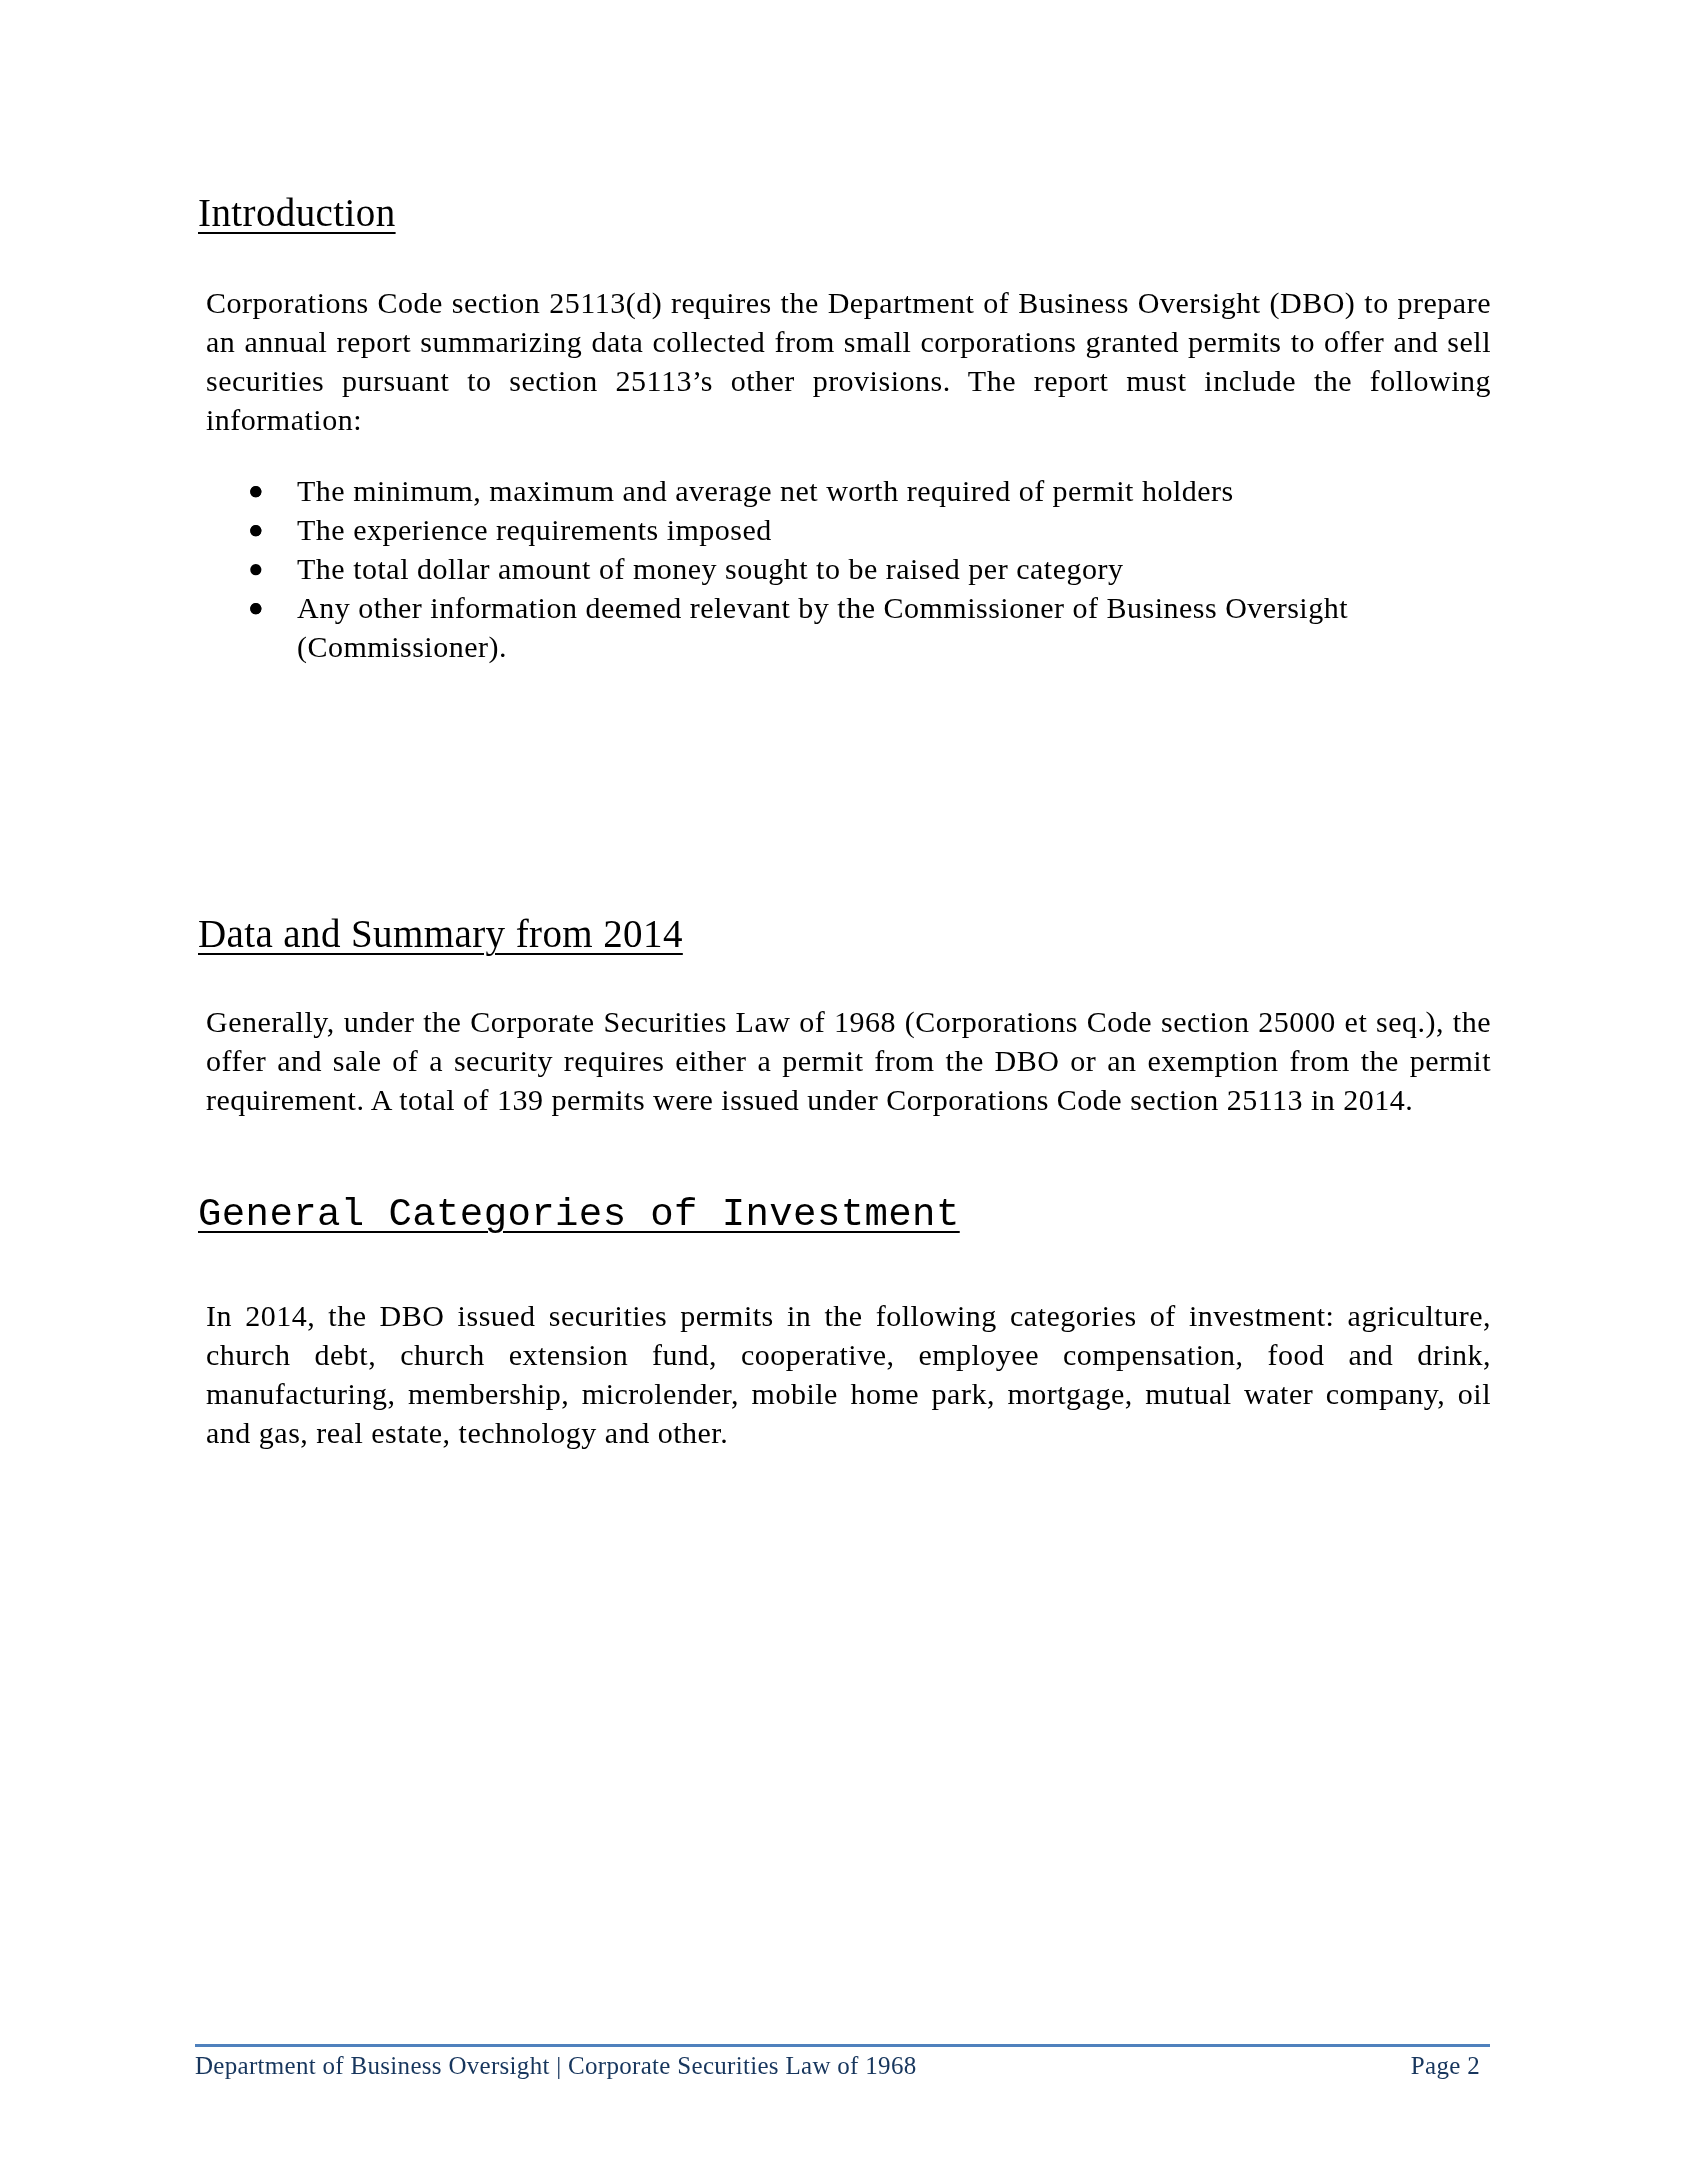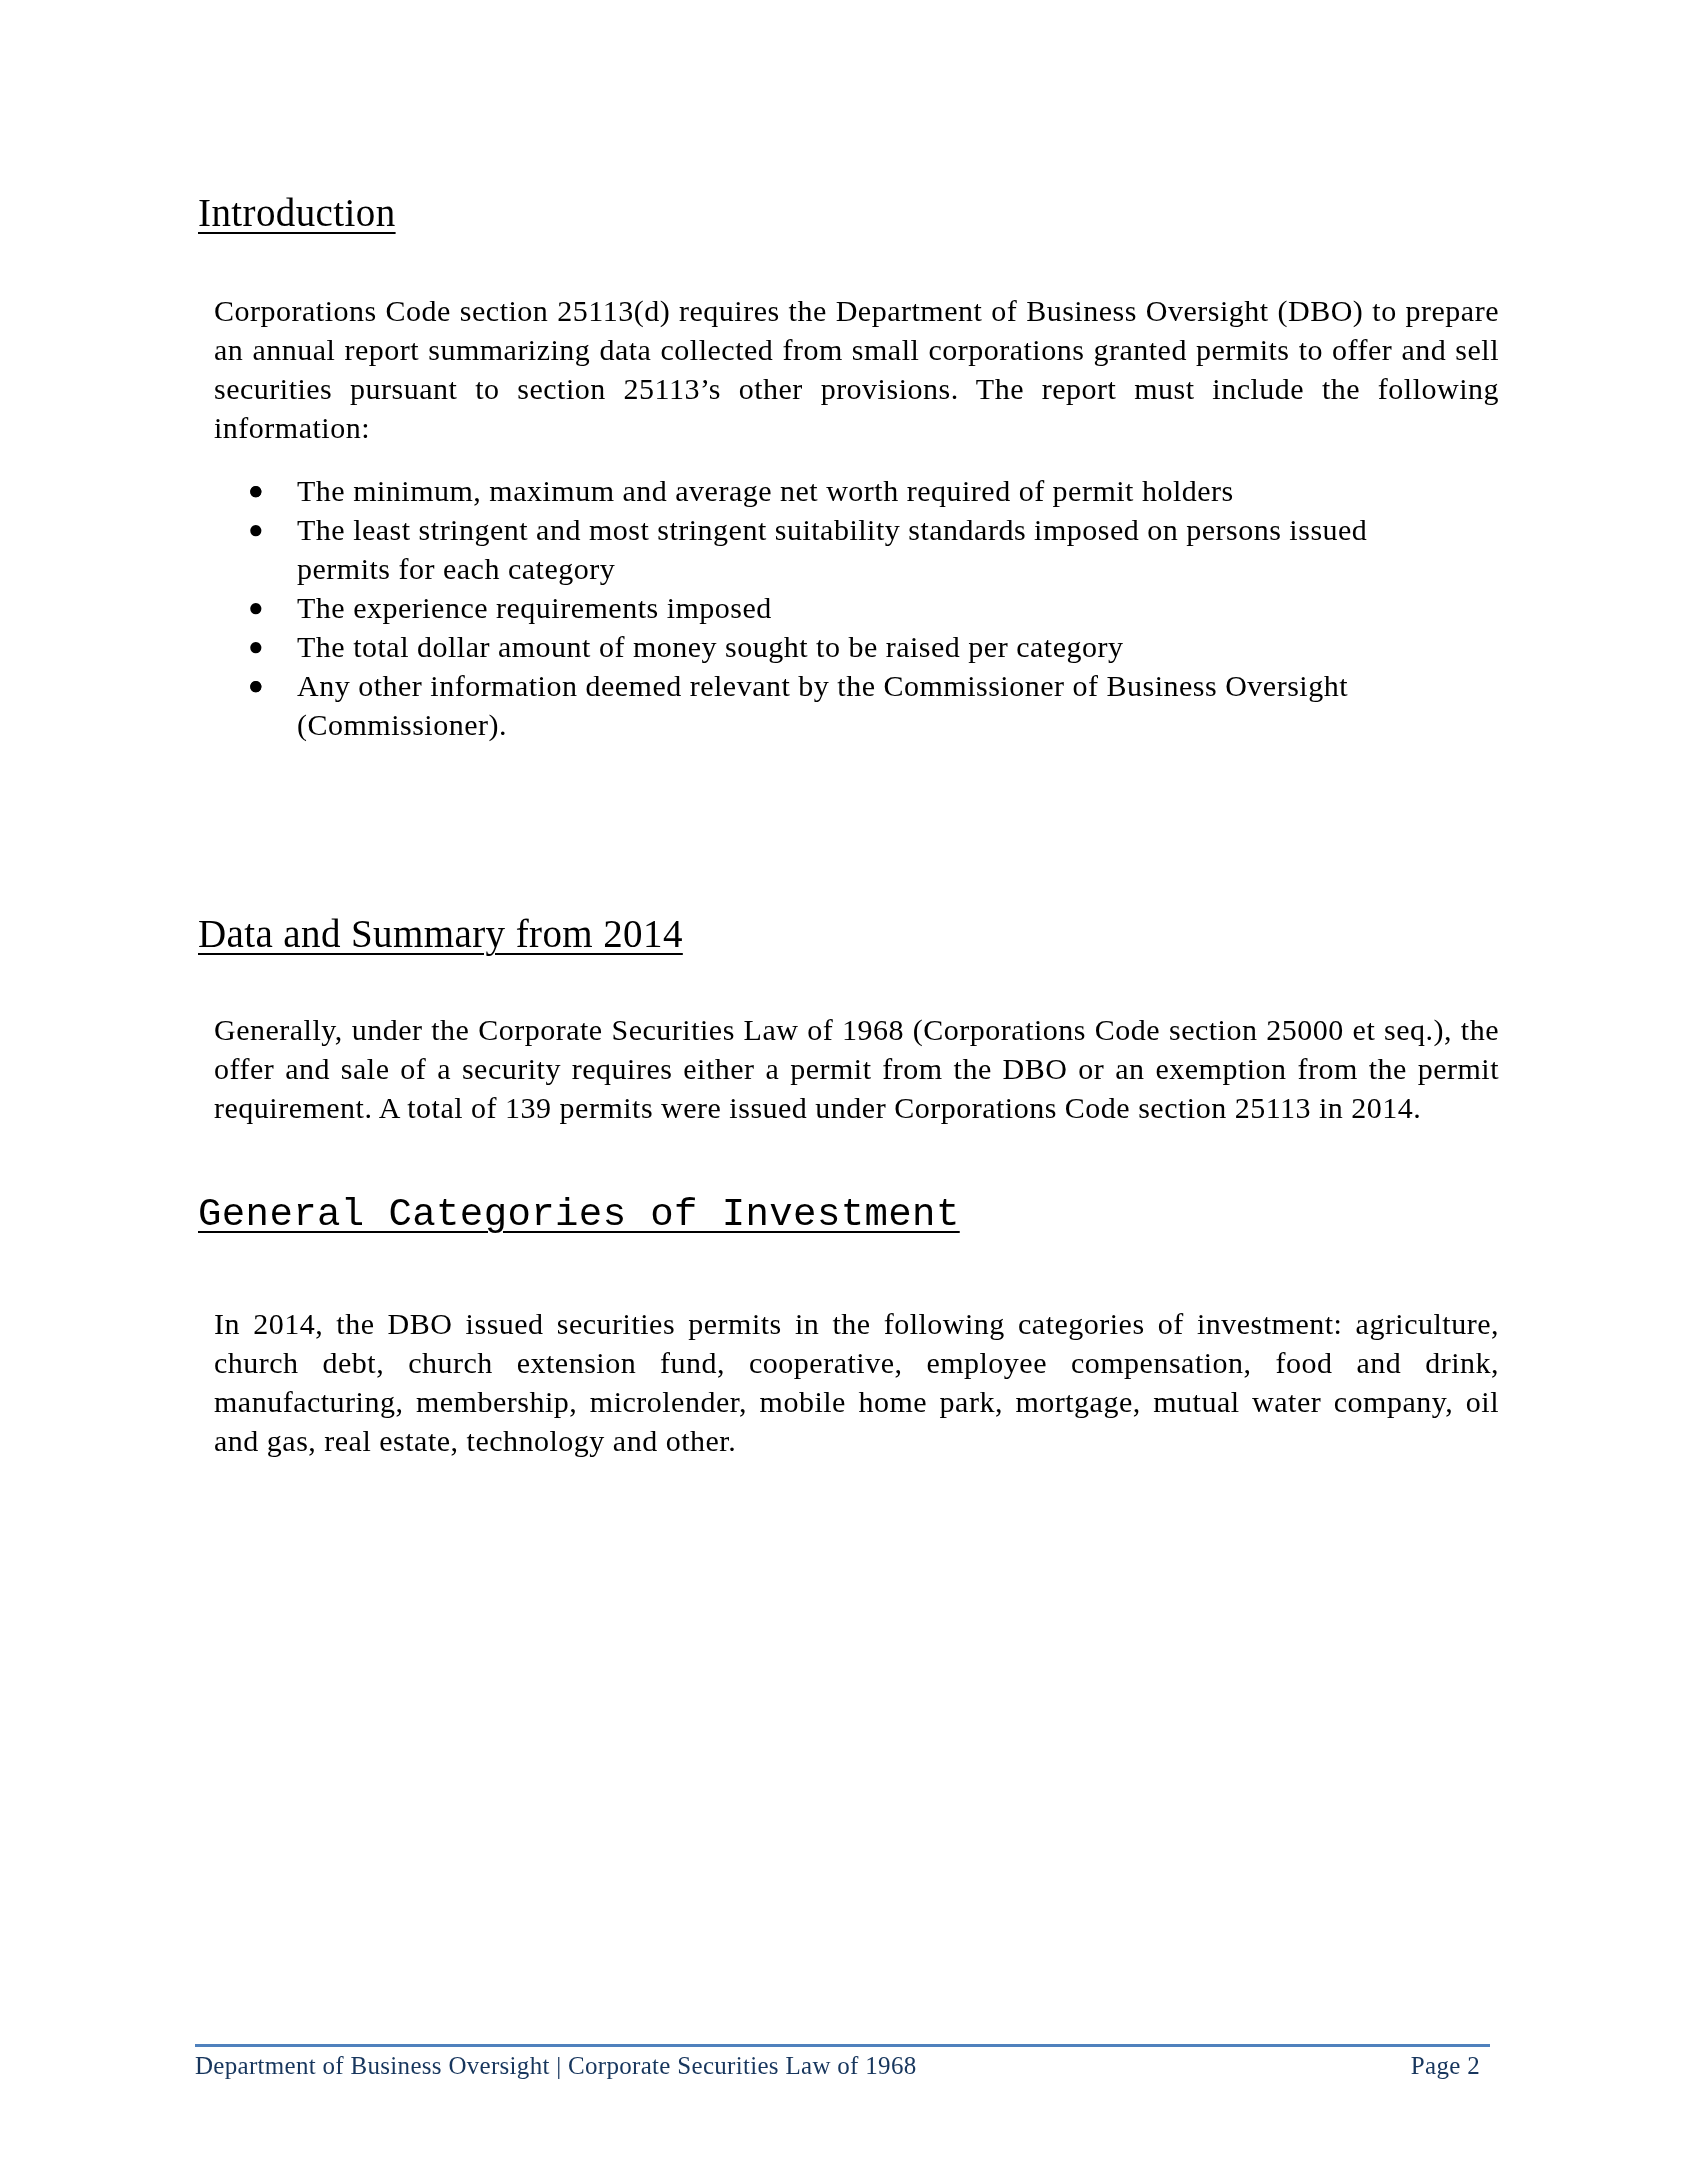"Corporations Code section 25113(d)" p.body { margin: 16px -> 8px }
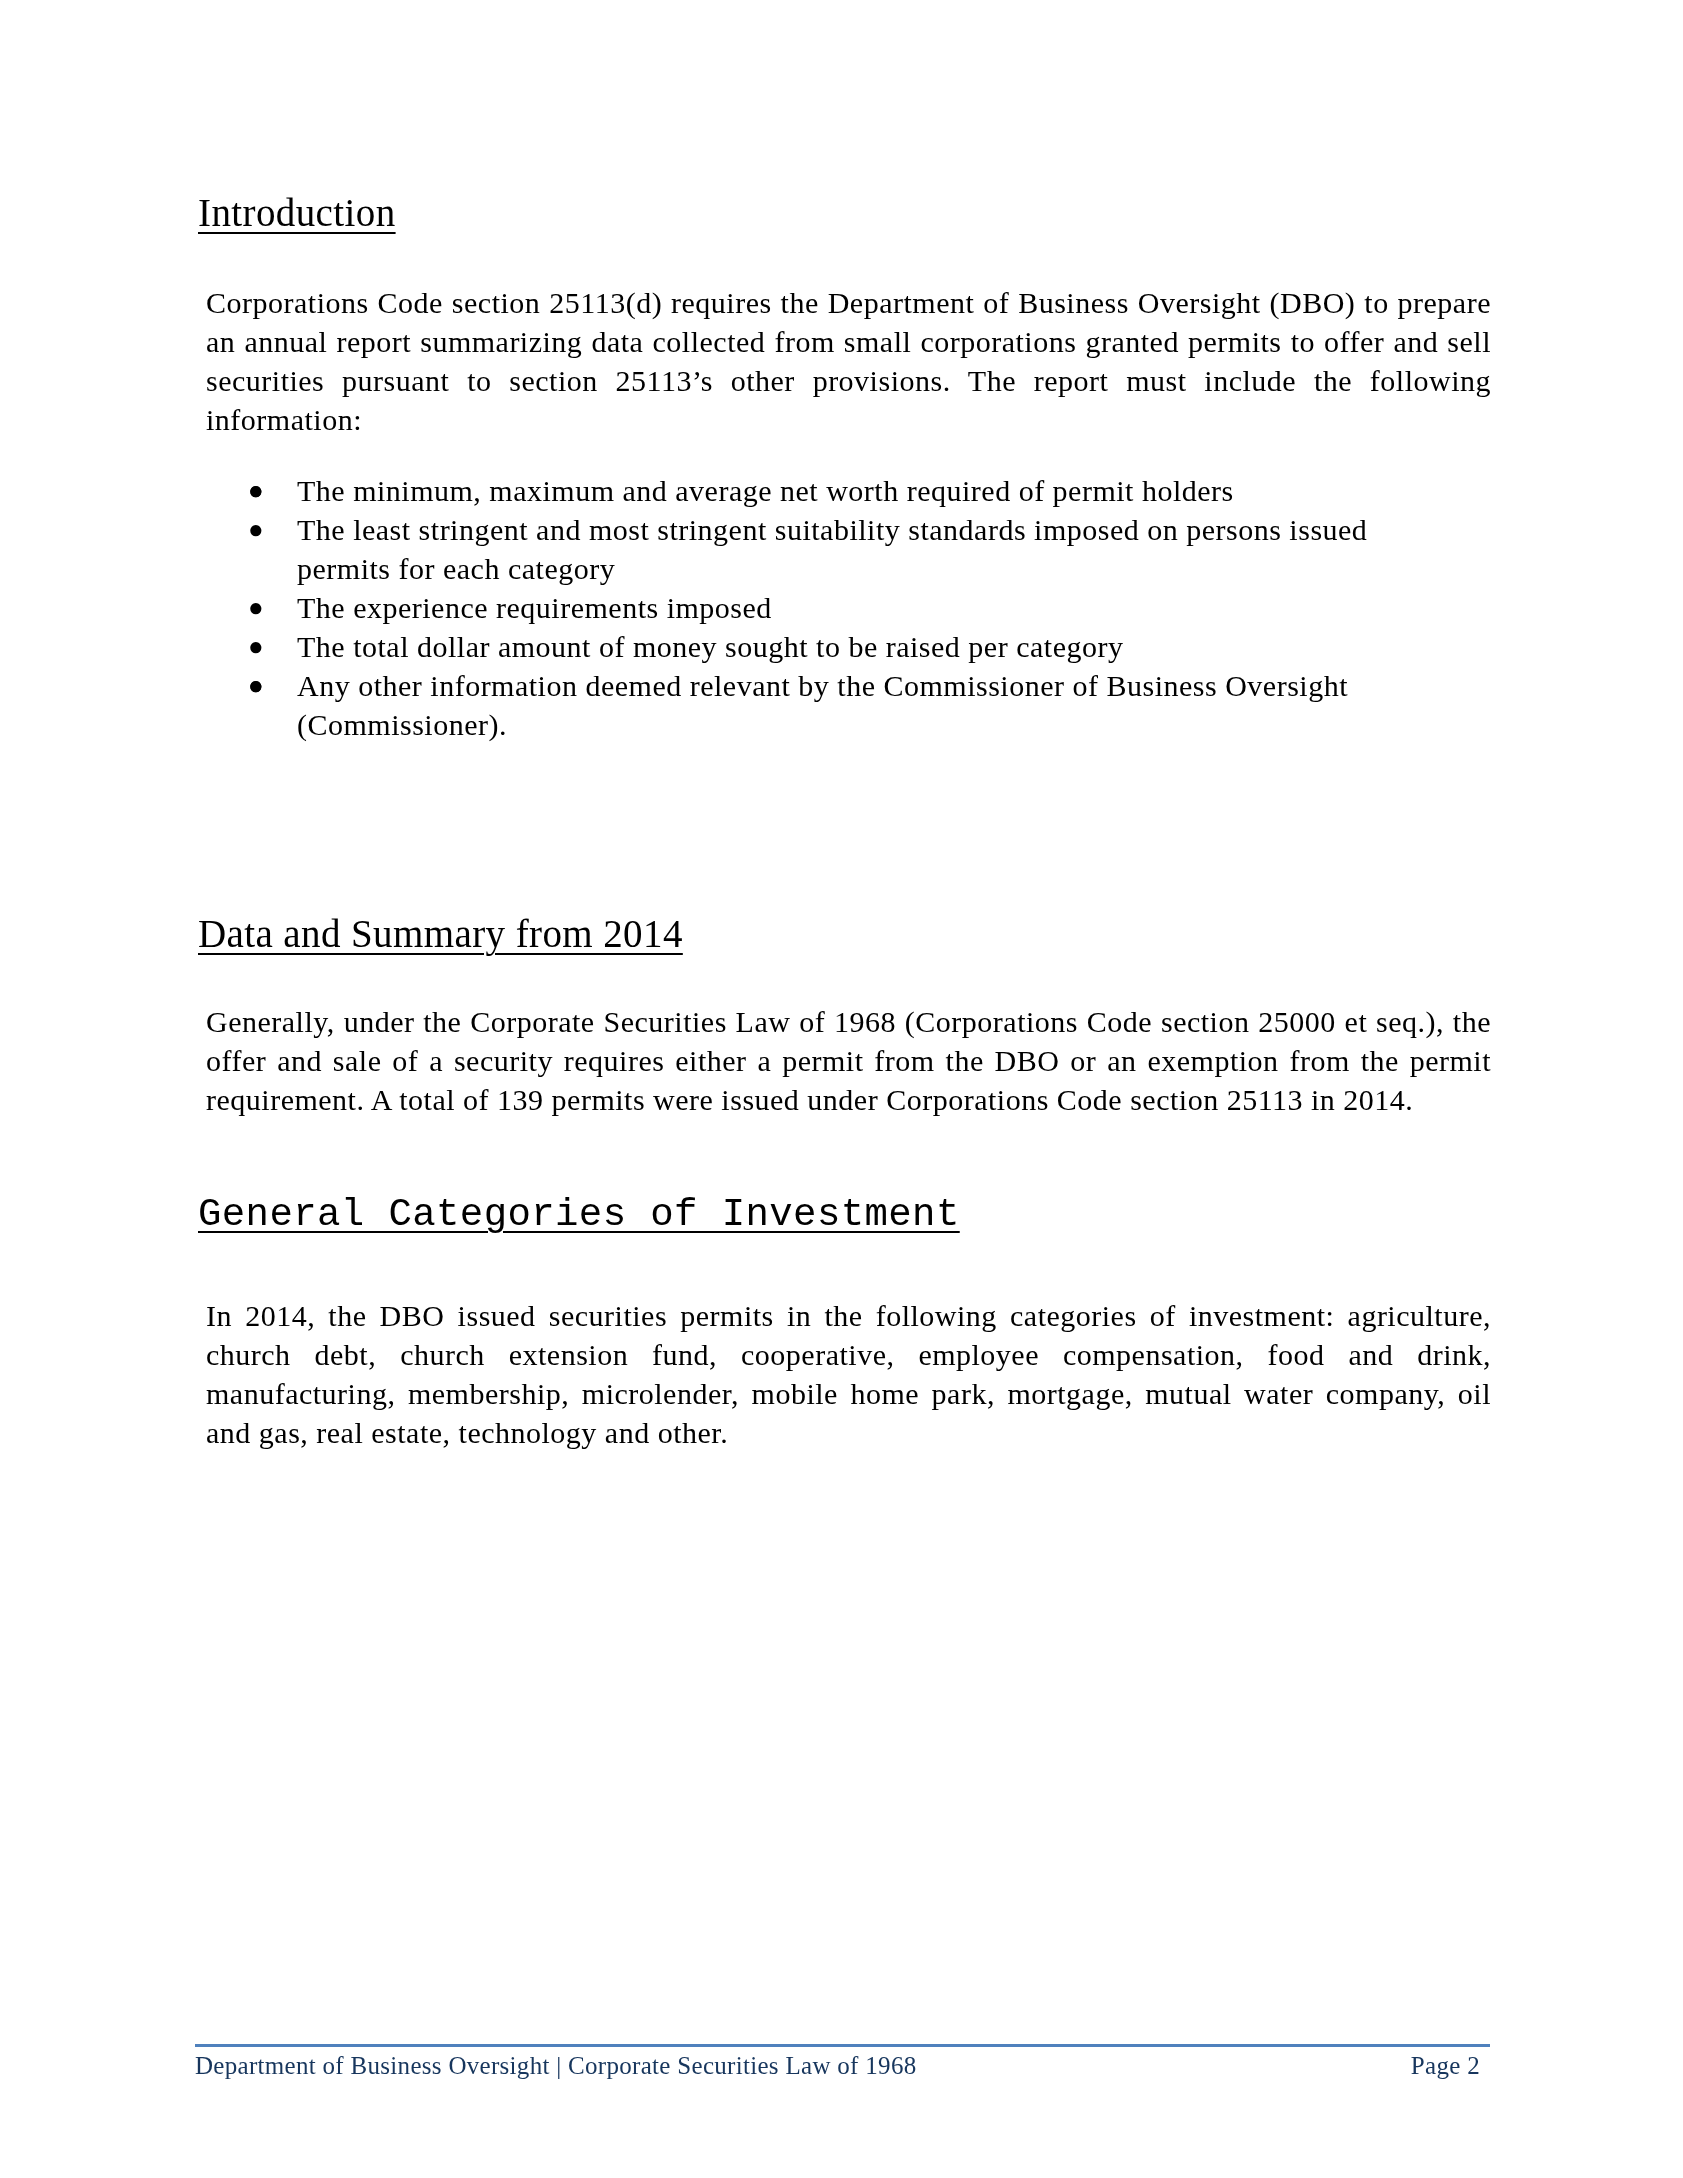"The least stringent and most" span { html: <span>The least stringent and most stringent suitability standards imposed on persons issued permits for each category</span> -> none }
